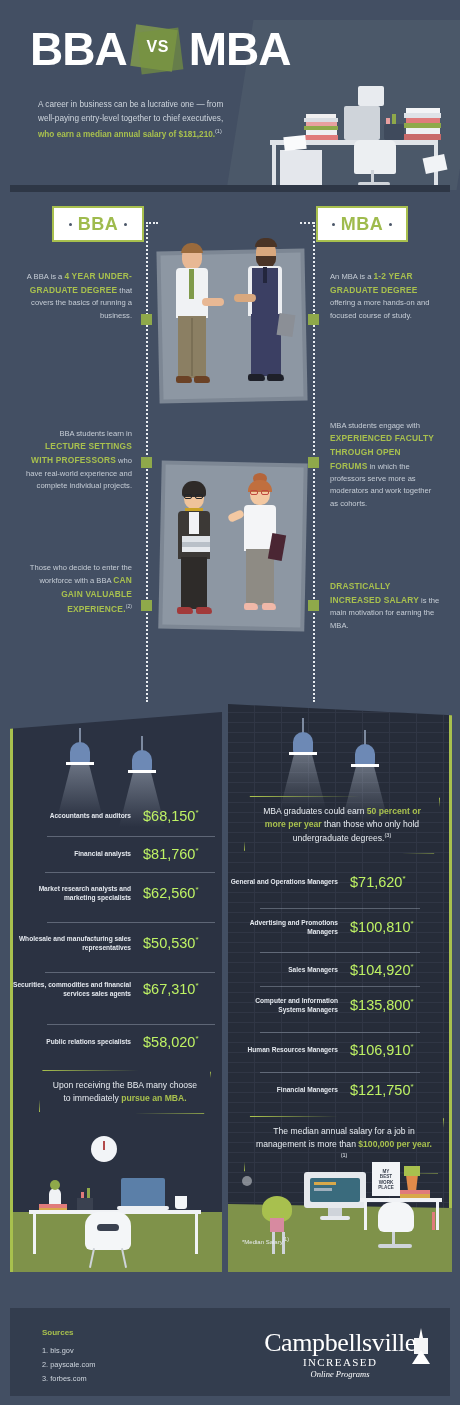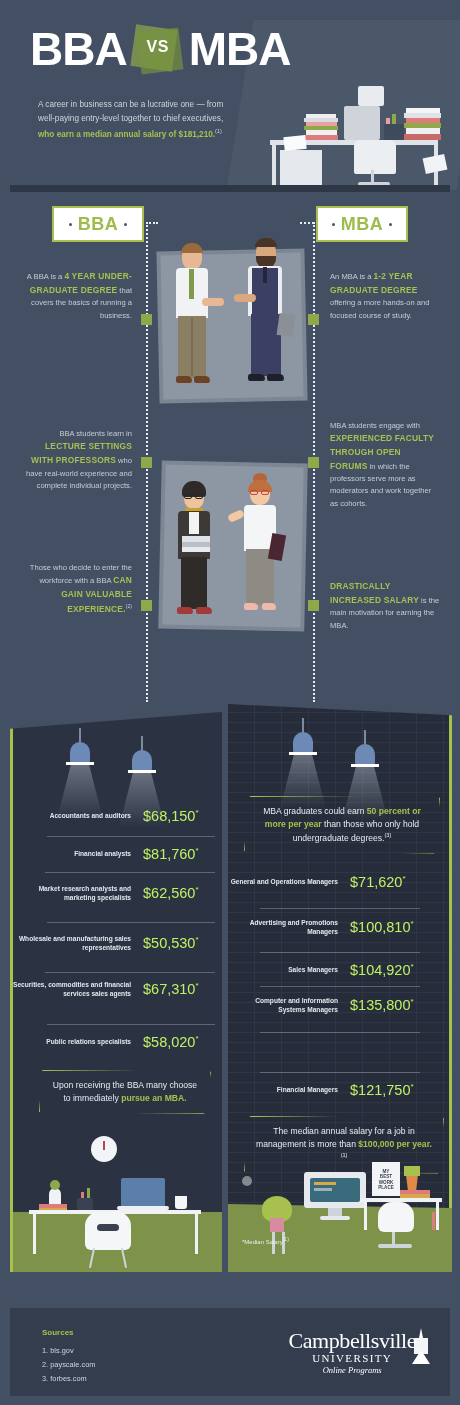"$106,910*" div.srow { html: none -> <div> <div>Human Resources Managers</div> <div><span>$106,910</span><sup>*</sup></div> </div> }
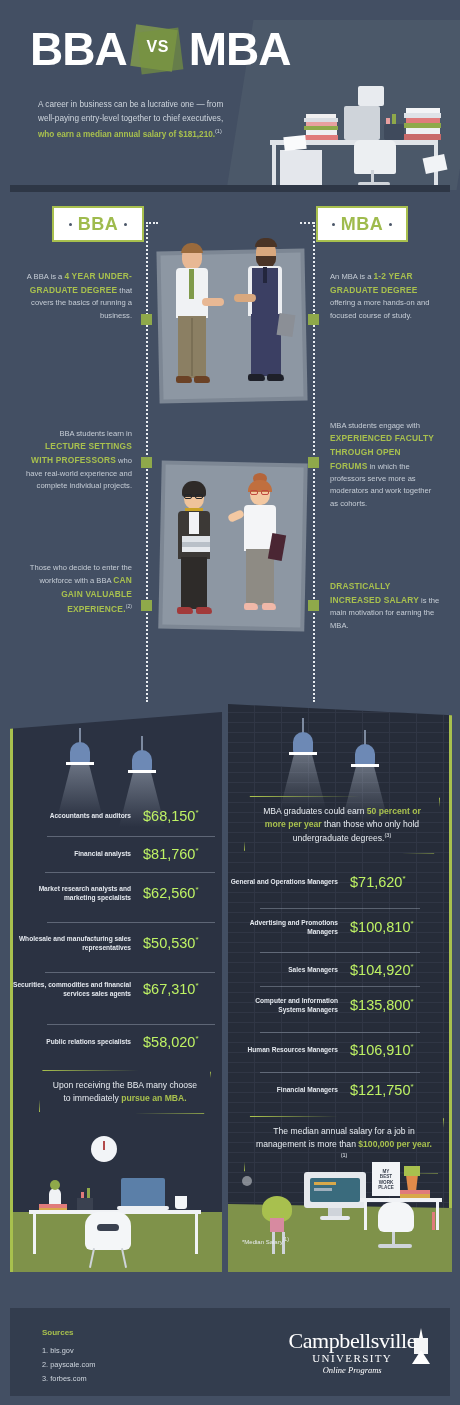"Campbellsville" .logo-1 { font-size: 22px -> 26px }
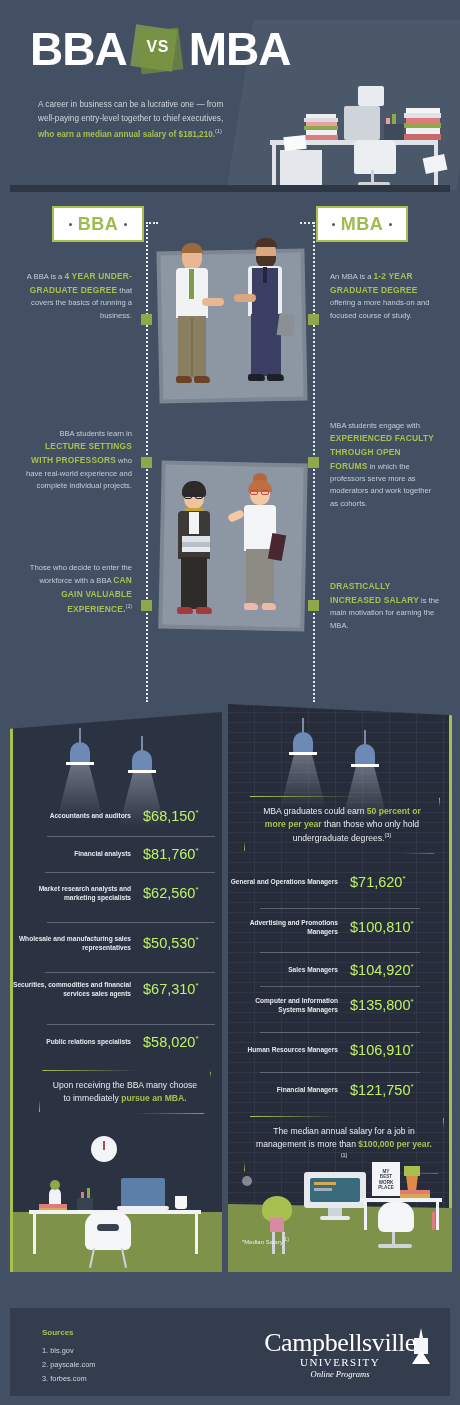"UNIVERSITY" div.logo-2 { text: UNIVERSITY -> INCREASED }
